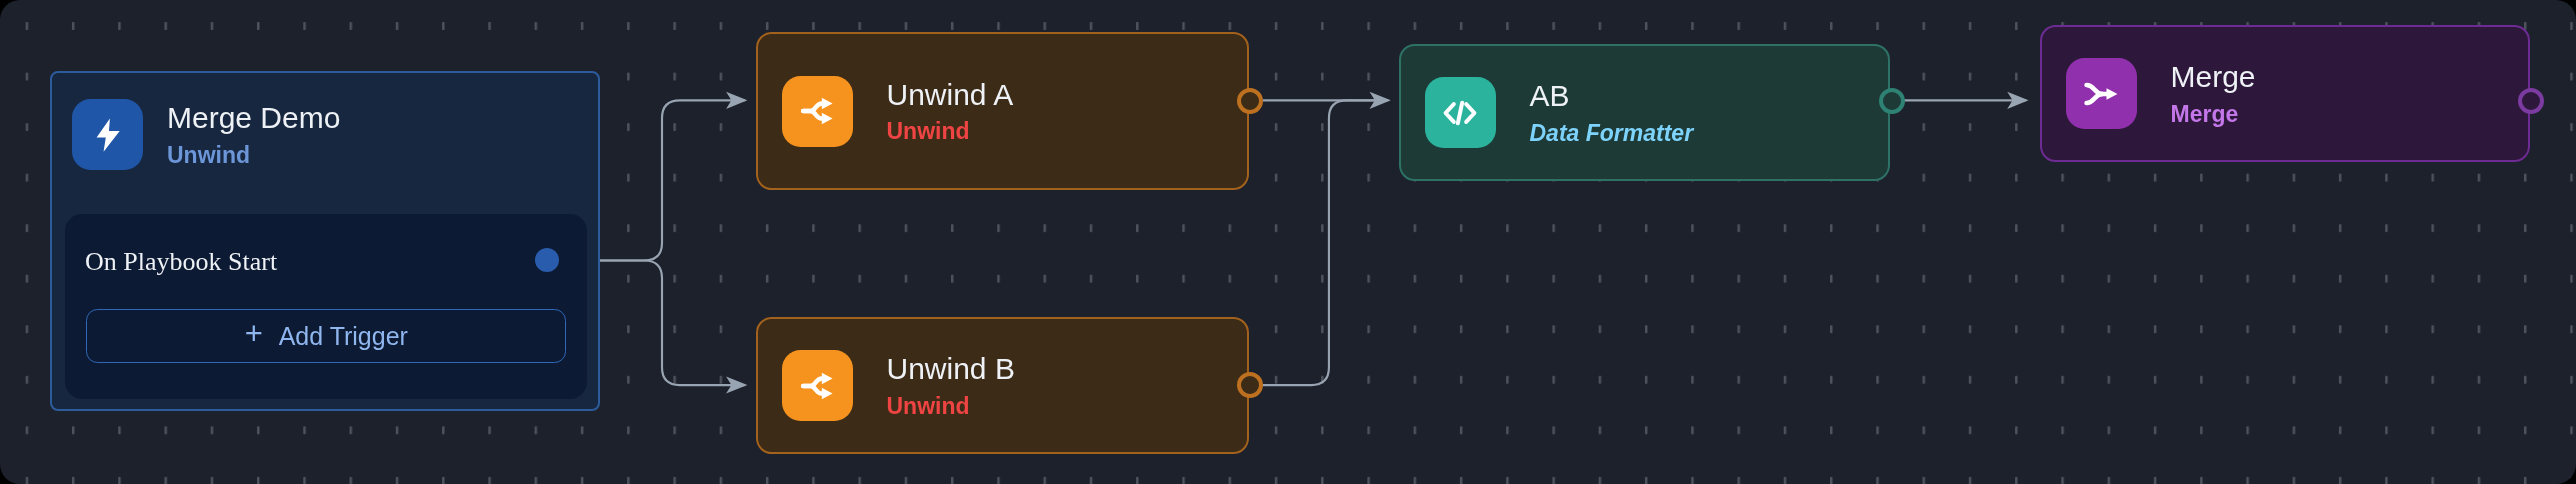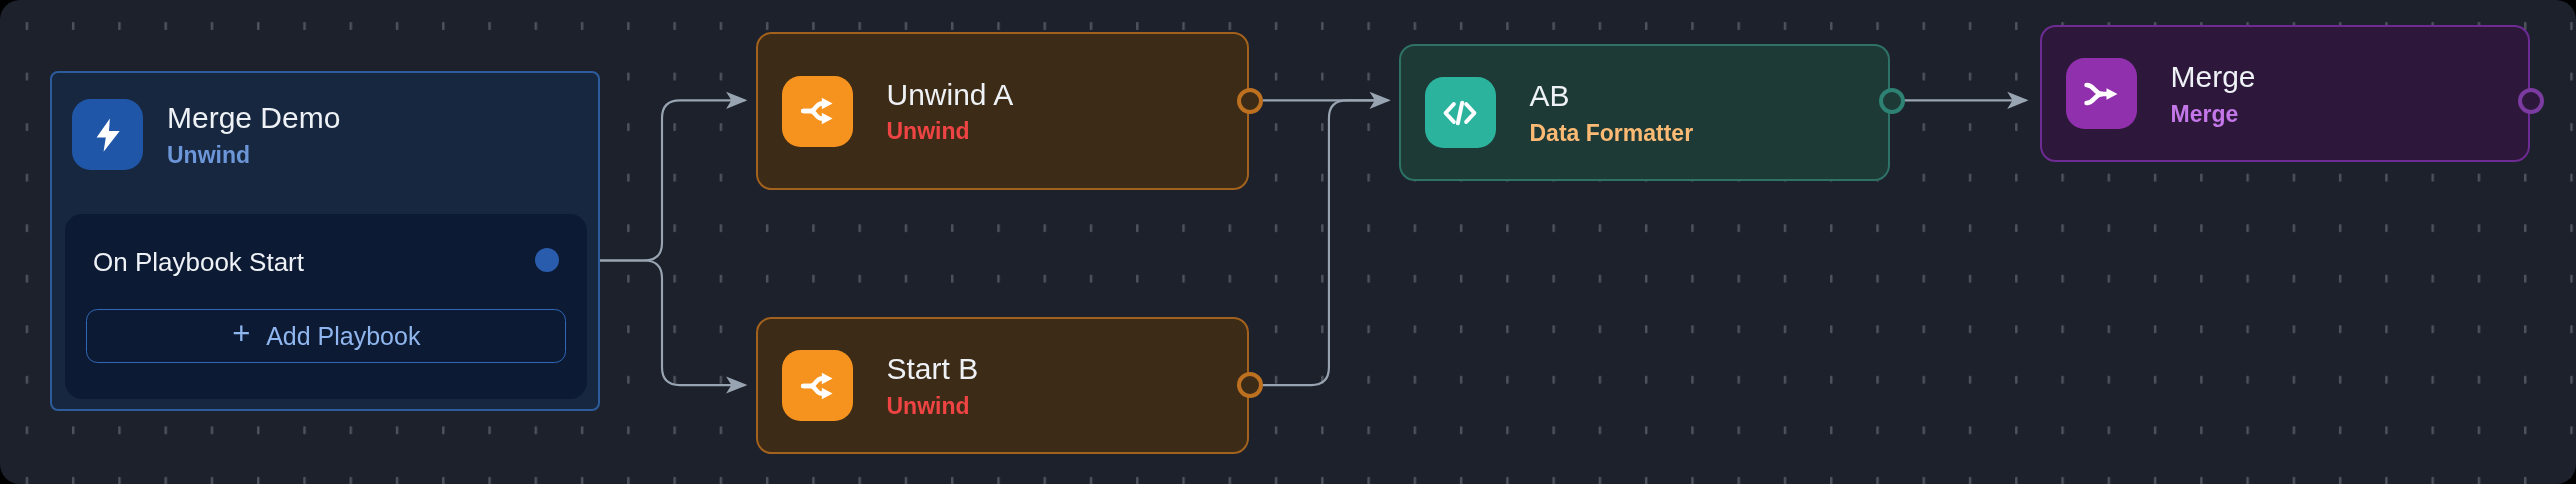"Data Formatter" .node-formatter .subtitle { color: #fdba74 -> #7dd3fc; font-style: none -> italic }
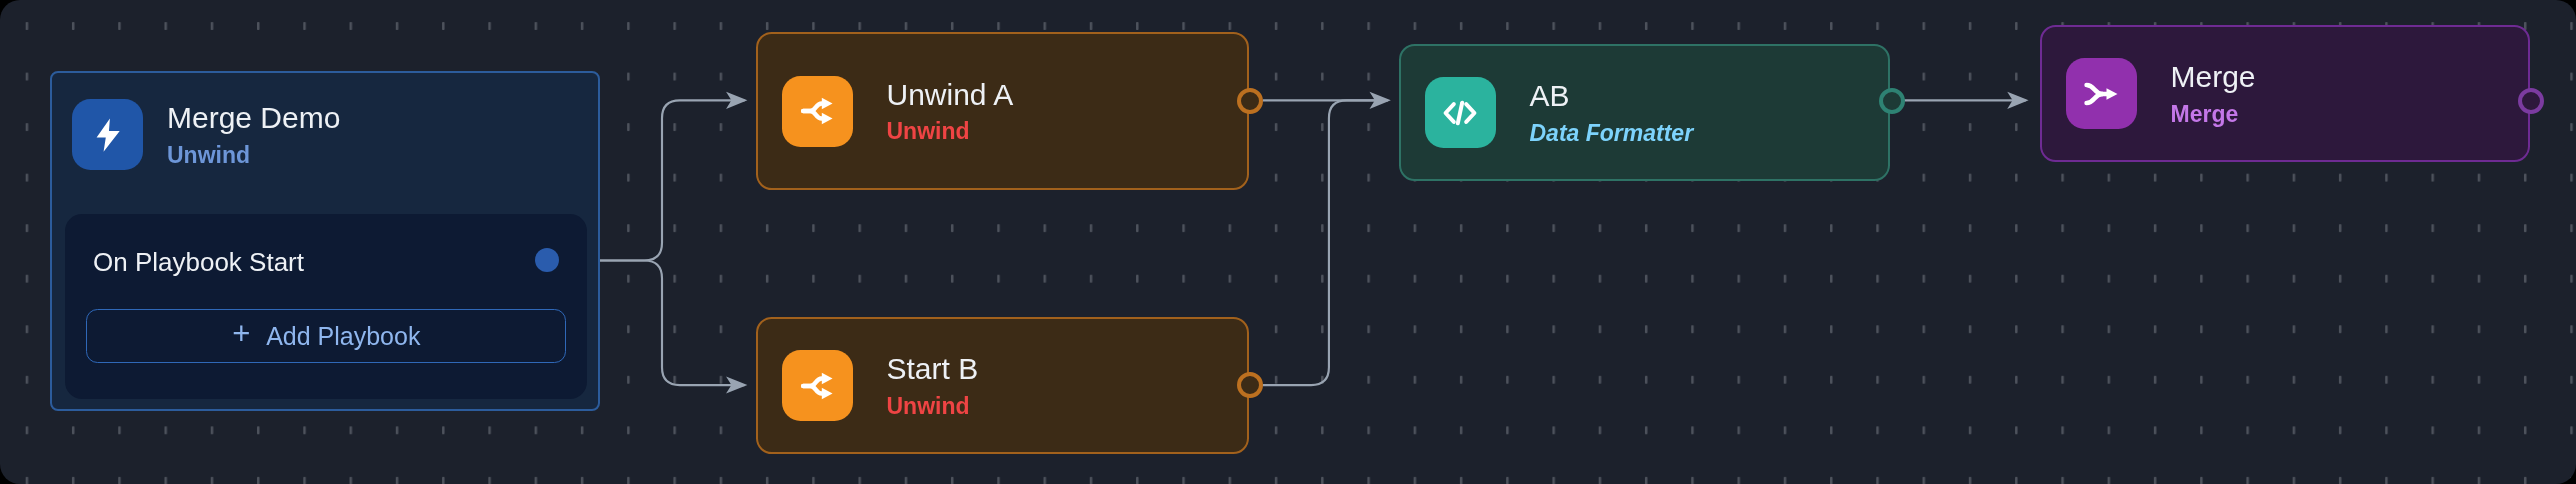"On Playbook Start" .trigger-item { font-family: none -> Liberation Serif, serif; left: 28px -> 20px }
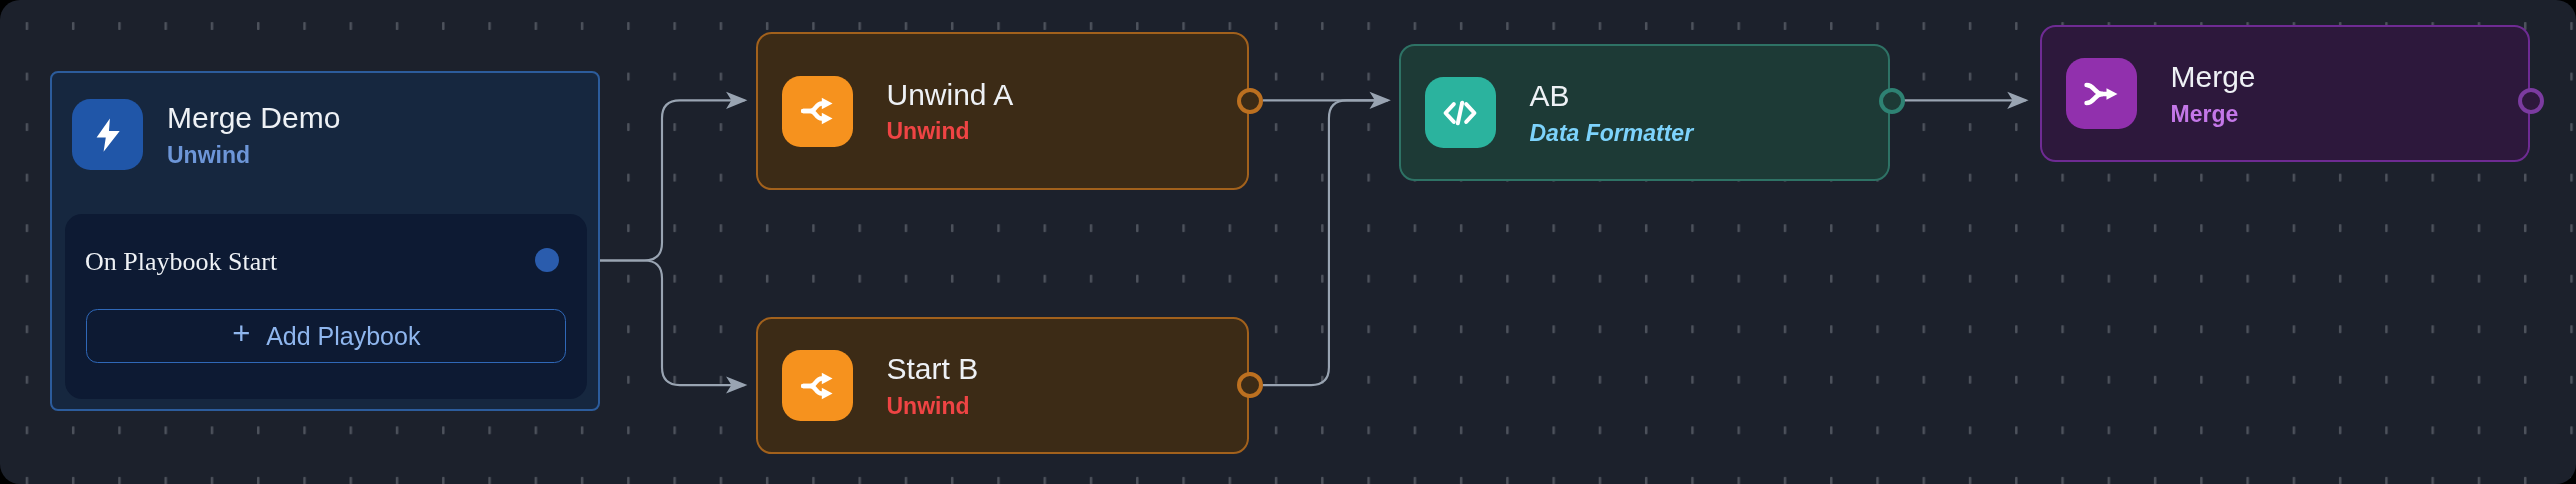"Add Playbook" span { text: Playbook -> Trigger }
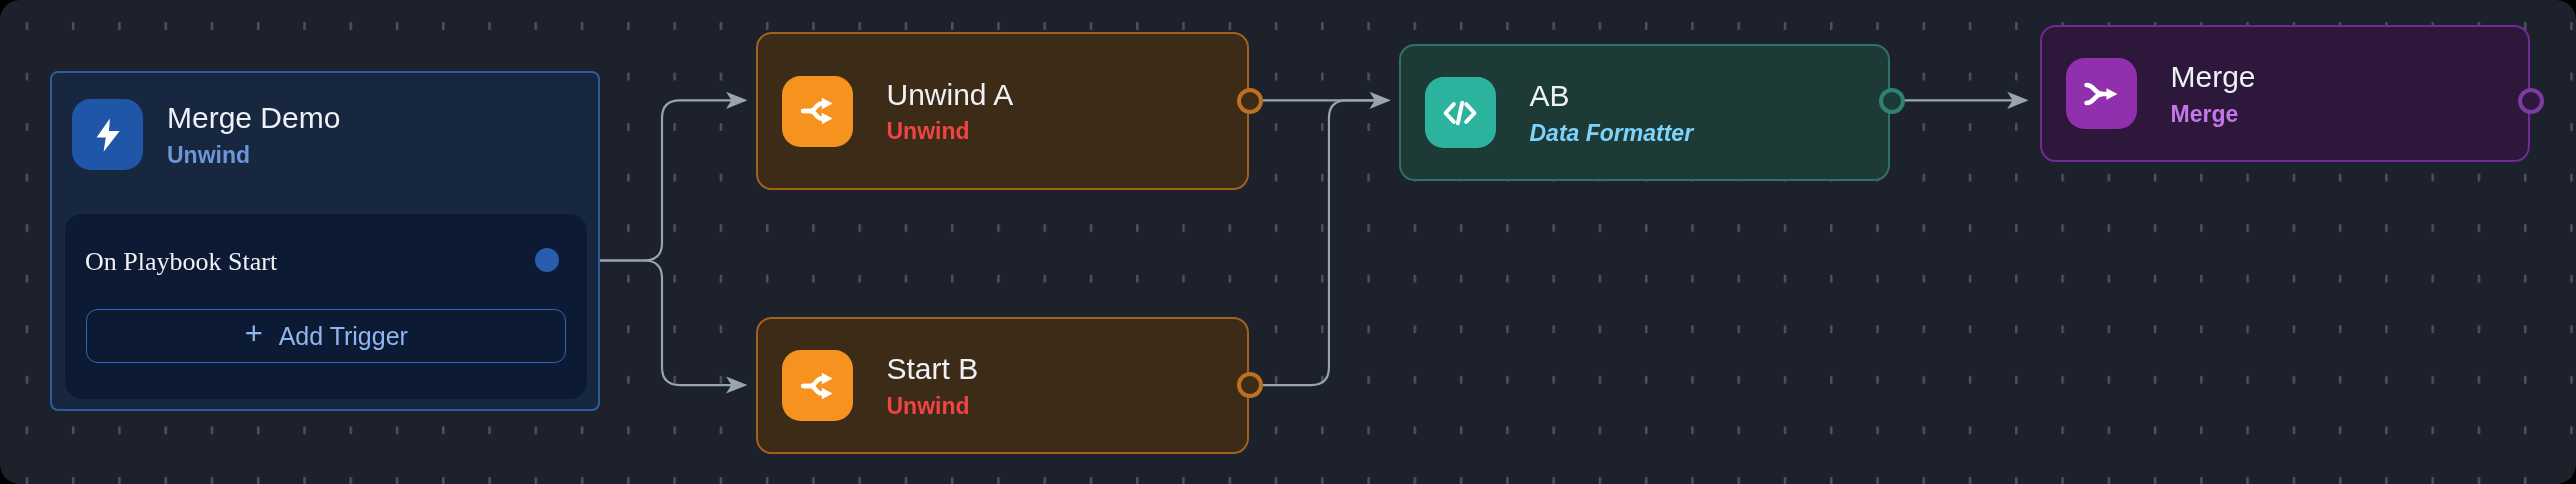"Start B" div.title { text: Start -> Unwind }
